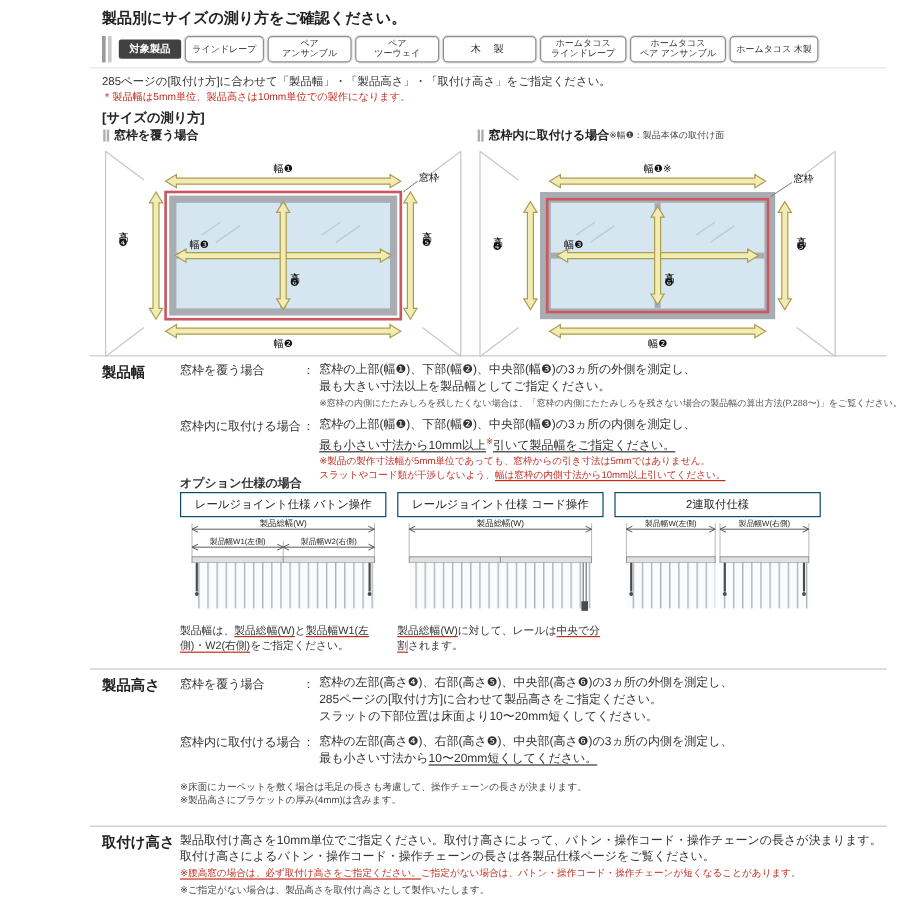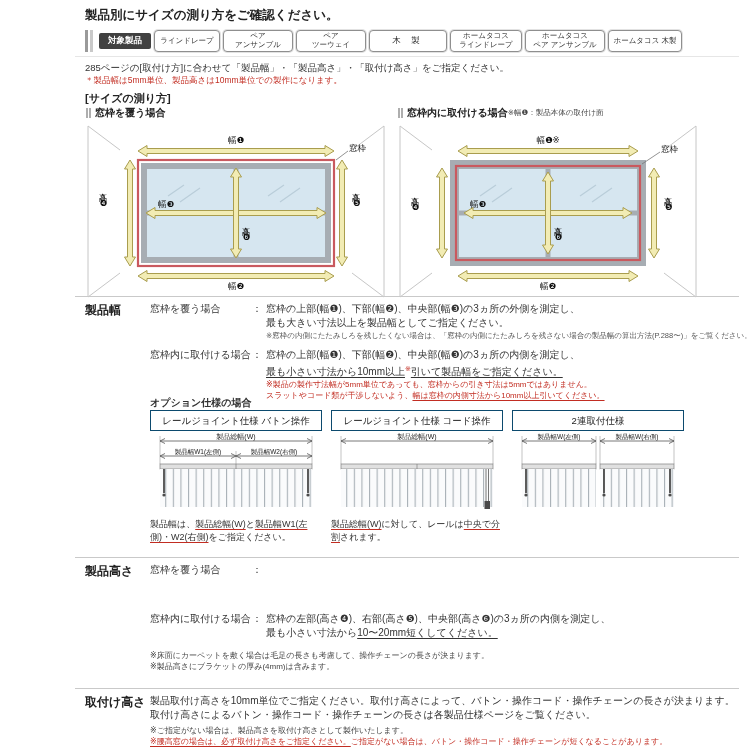"窓枠の左部(高さ❹)、右部(高さ❺)、中央部(高さ❻)の3ヵ所の外側を測定し、" div.row-body { html: none -> <div> <div>窓枠の左部(高さ❹)、右部(高さ❺)、中央部(高さ❻)の3ヵ所の外側を測定し、</div> <div>285ページの[取付け方]に合わせて製品高さをご指定ください。</div> <div>スラットの下部位置は床面より10〜20mm短くしてください。</div> </div> }
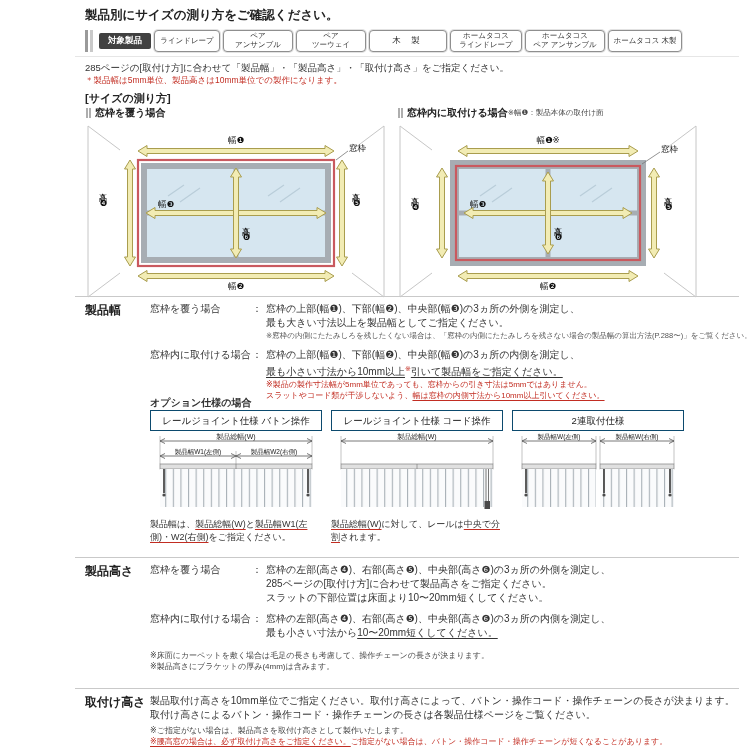"※ご指定がない場合は、製品高さを取付け高さとして製作いたします。" div.mount-note { order: before "※腰高窓の場合は、必ず取付け高さをご指定ください。ご指定がない場合は、バトン・操" -> after "※腰高窓の場合は、必ず取付け高さをご指定ください。ご指定がない場合は、バトン・操" }
